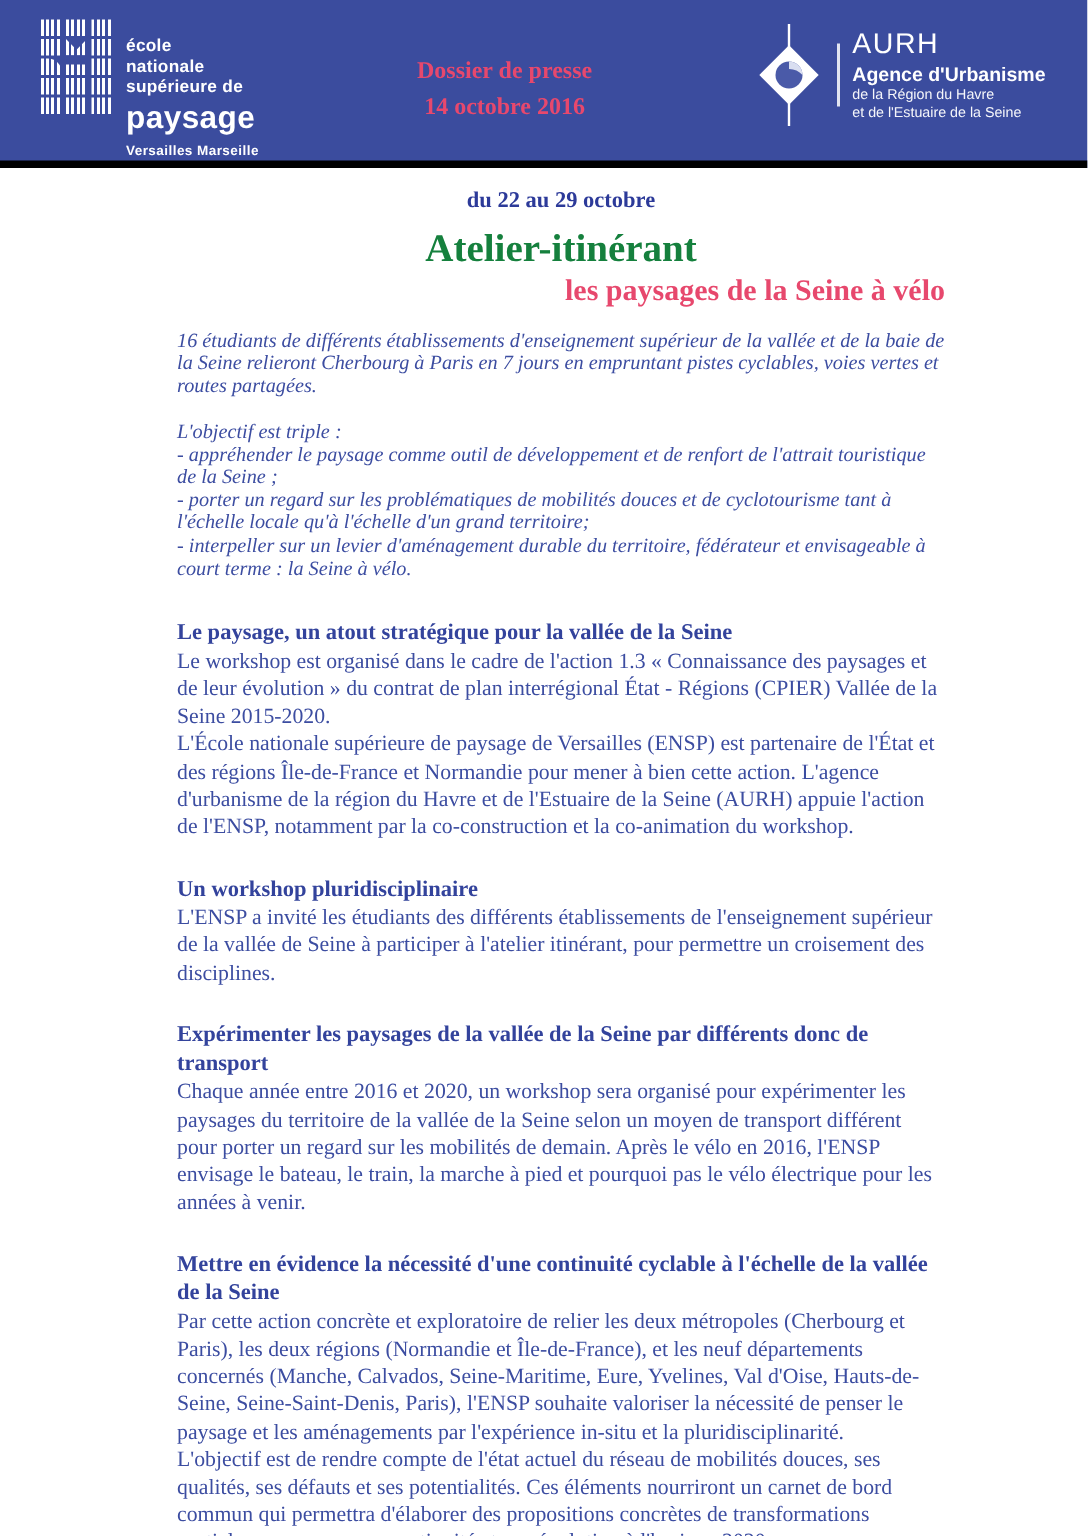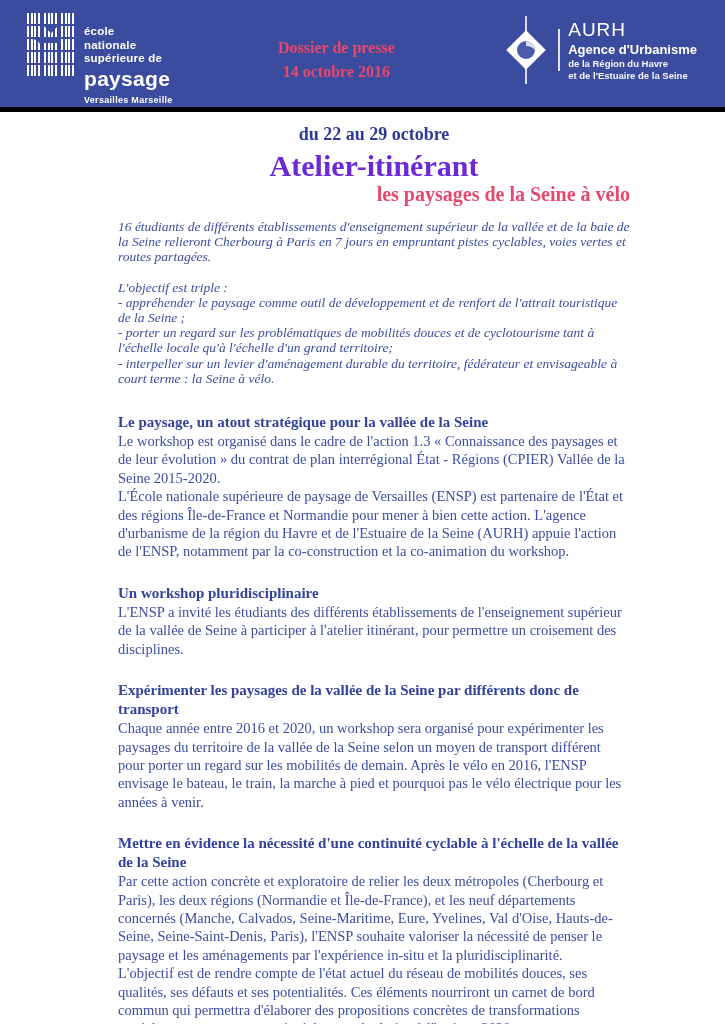"de la Région du Havre" .aurh-l2,.aurh-l3 { font-weight: bold -> normal }
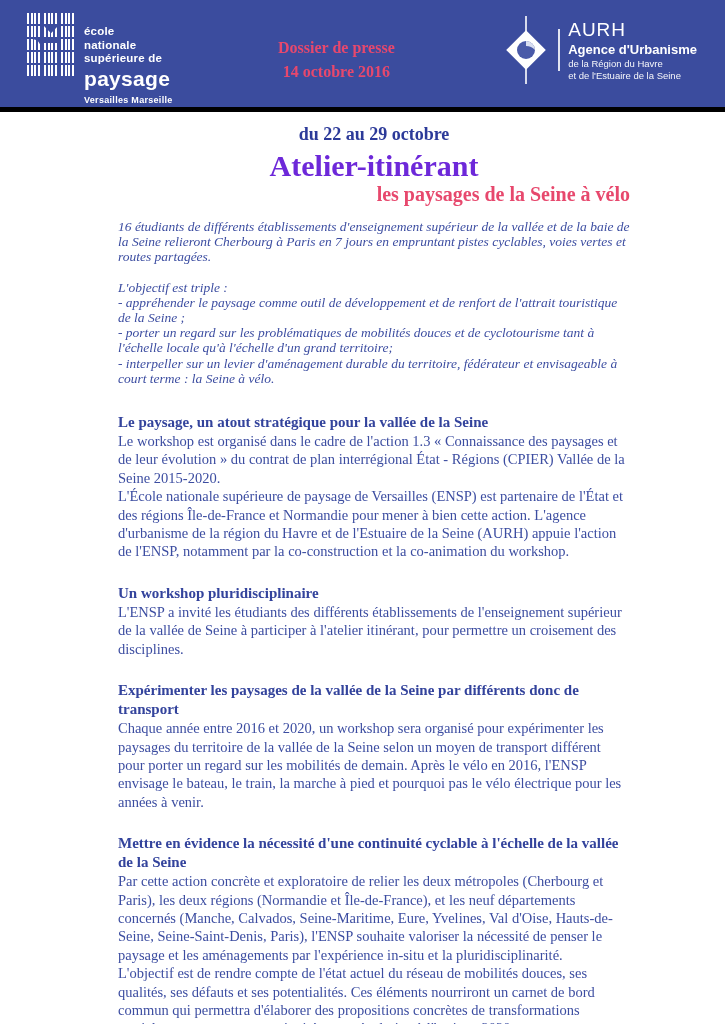"du 22 au 29 octobre" .t-dates { font-size: 18px -> 15px }
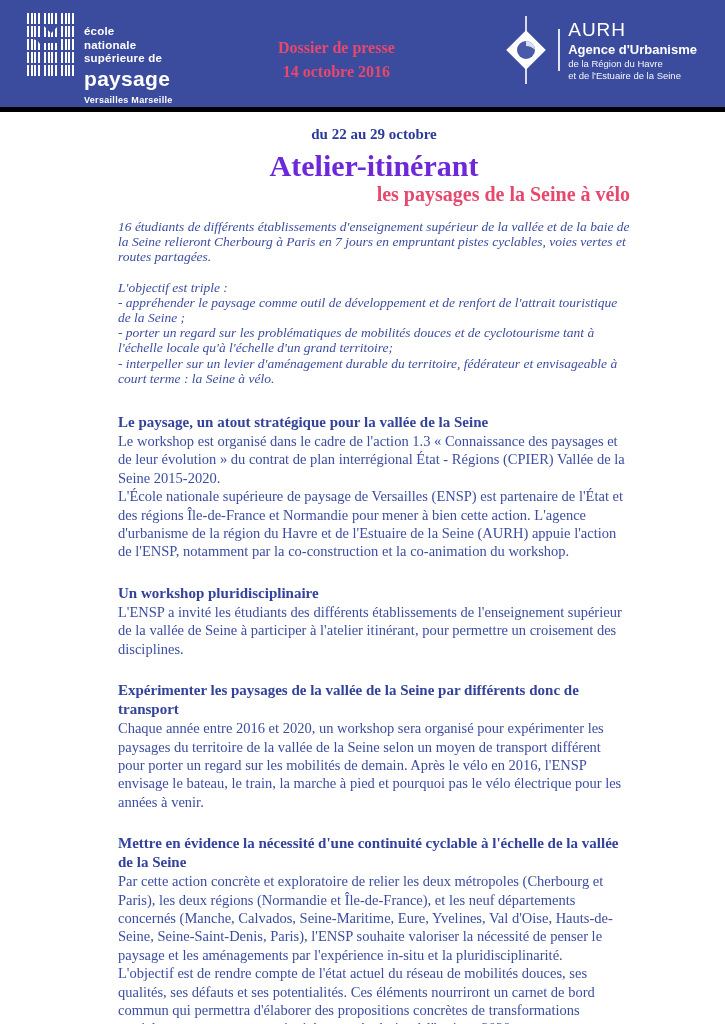"Atelier-itinérant" .t-main { color: #6d28d9 -> #15803d; font-size: 30px -> 26px }
